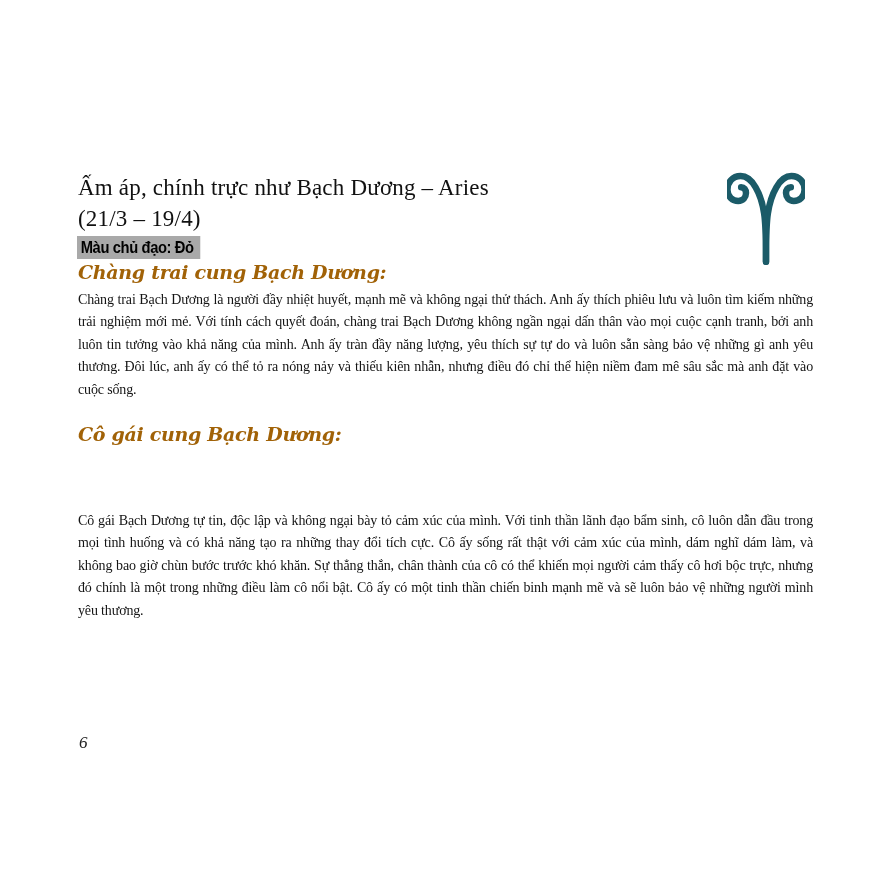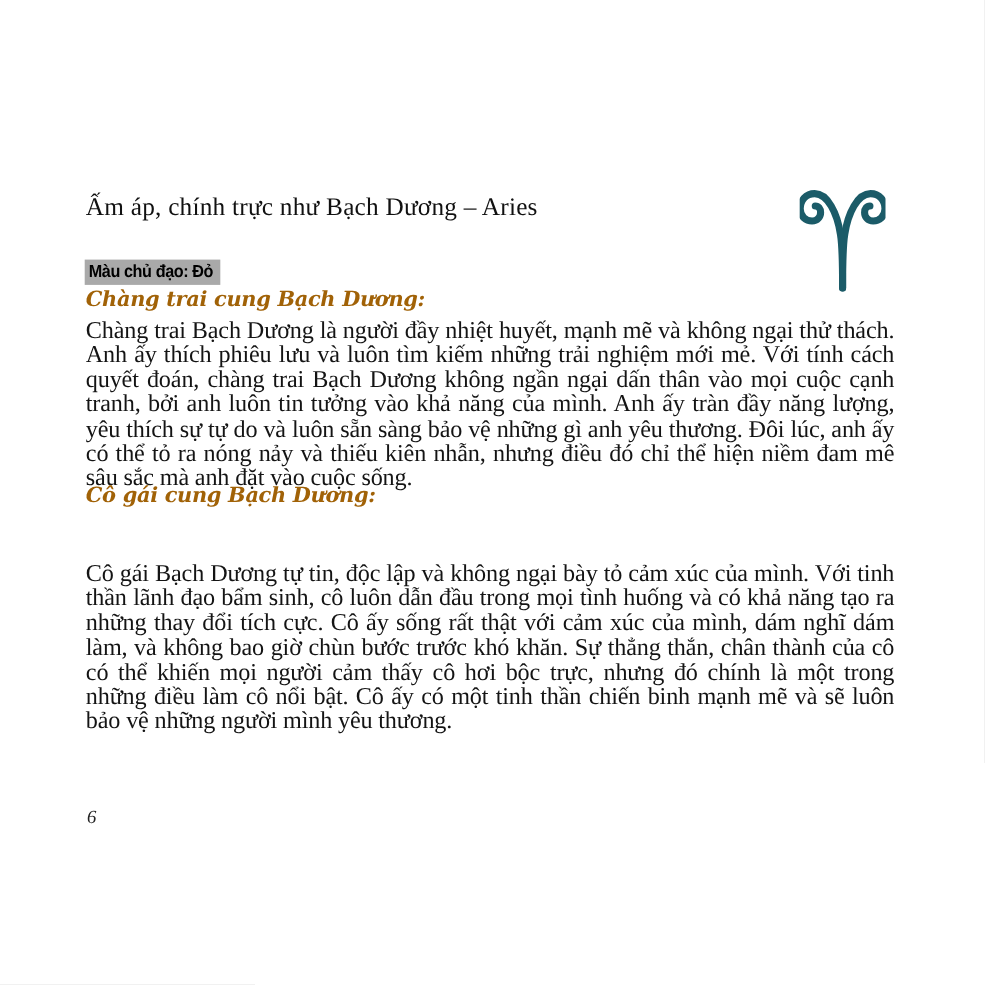"(21/3 – 19/4)" span.title-line { html: none -> <span>(21/3 – 19/4)</span> }
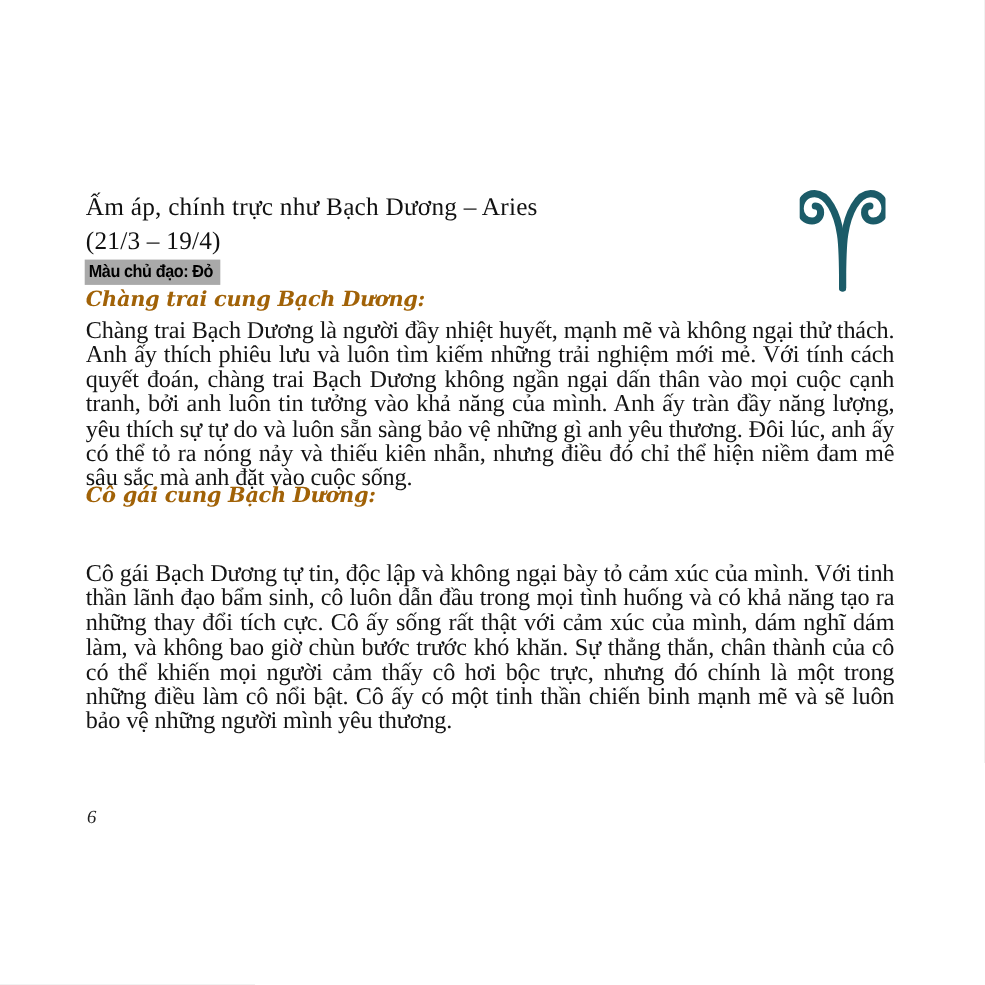"Chàng trai Bạch Dương là" .section-body { font-size: 22px -> 14px }
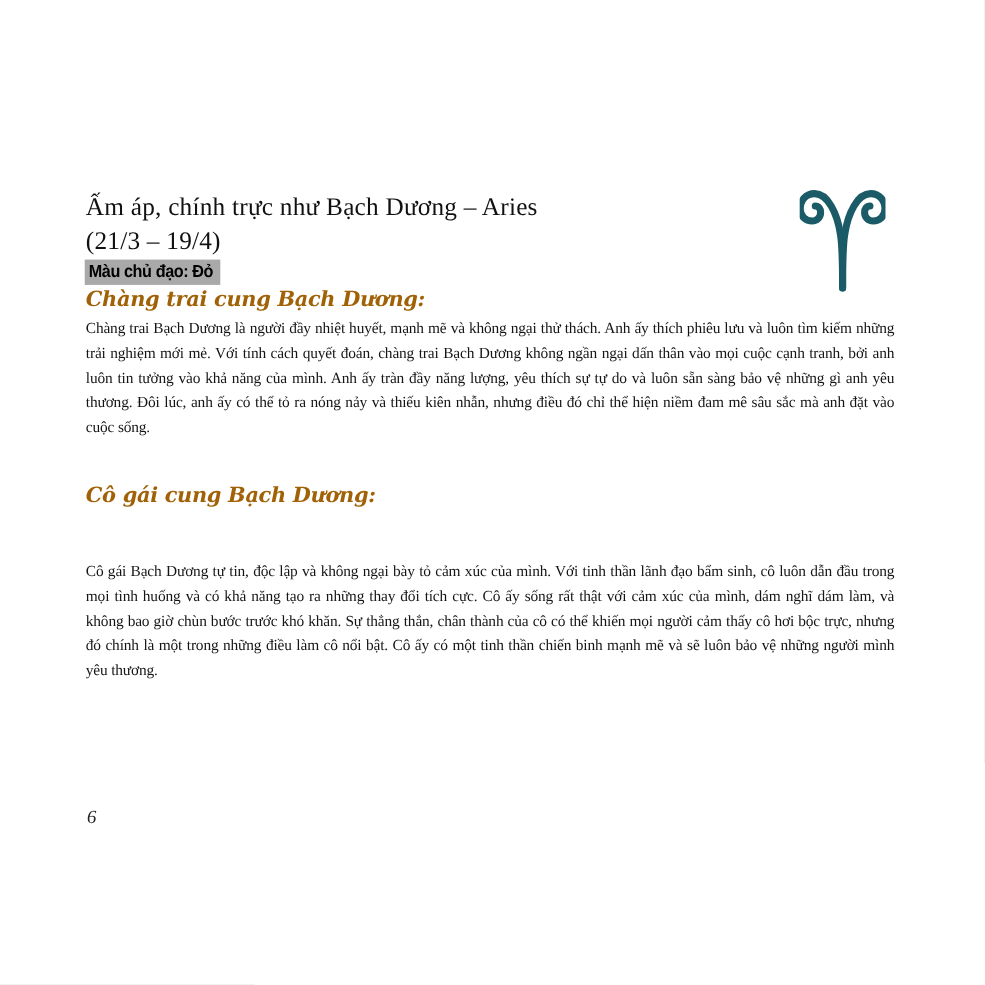"Cô gái cung Bạch Dương:" .heading-female { top: 439px -> 423px }
